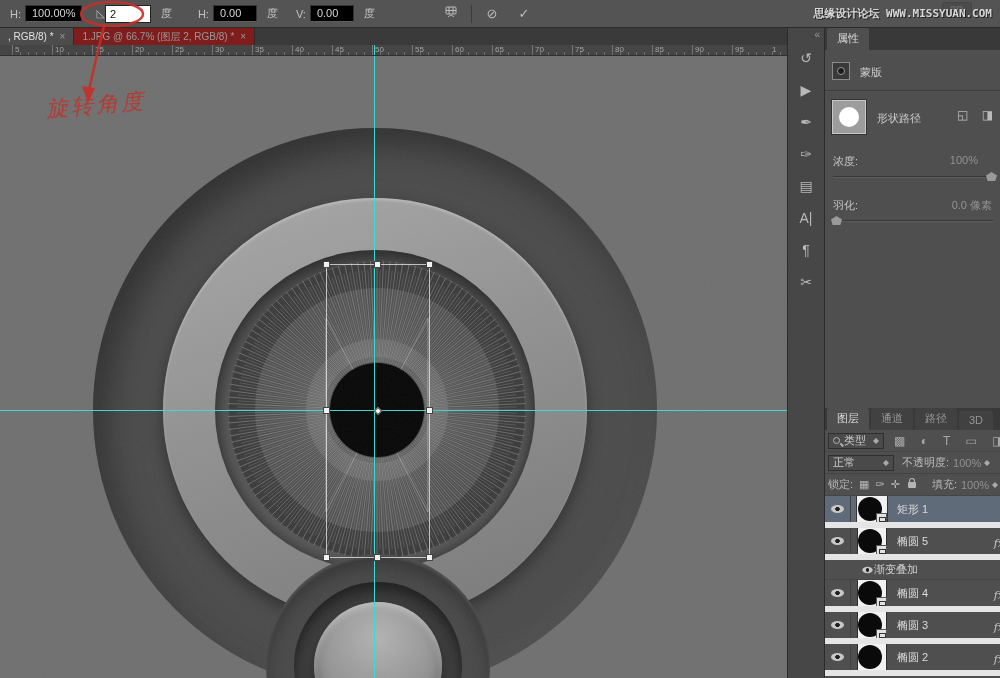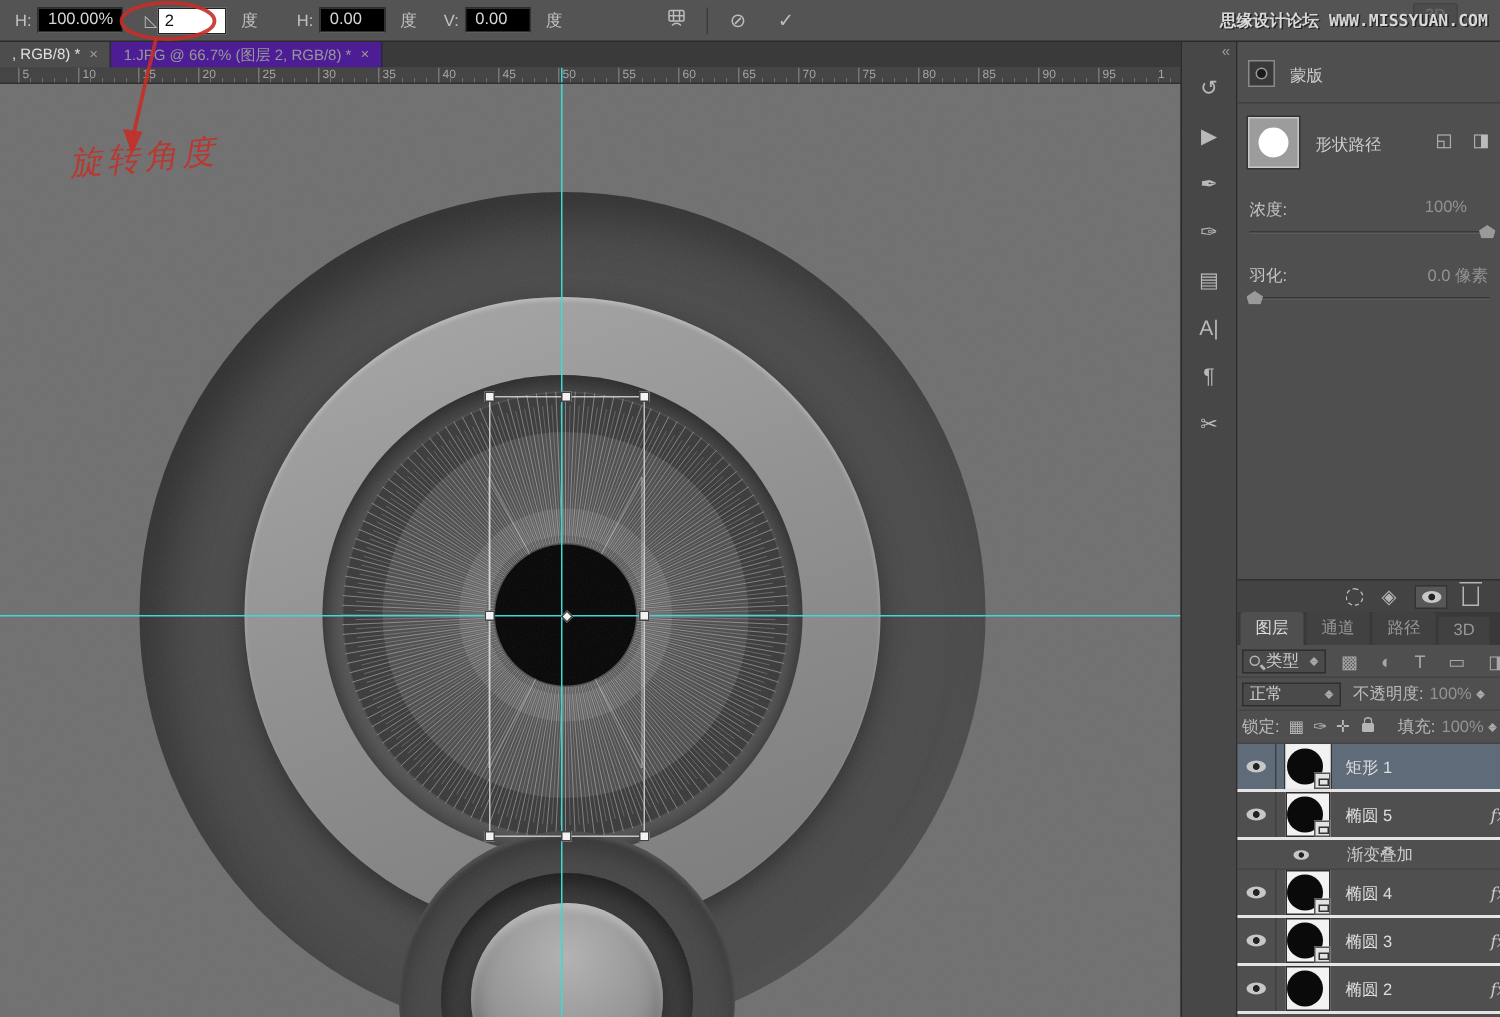"1.JPG @ 66.7% (图层 2," .doctab.inactive { background: #4c1d95 -> #7f1d1d }
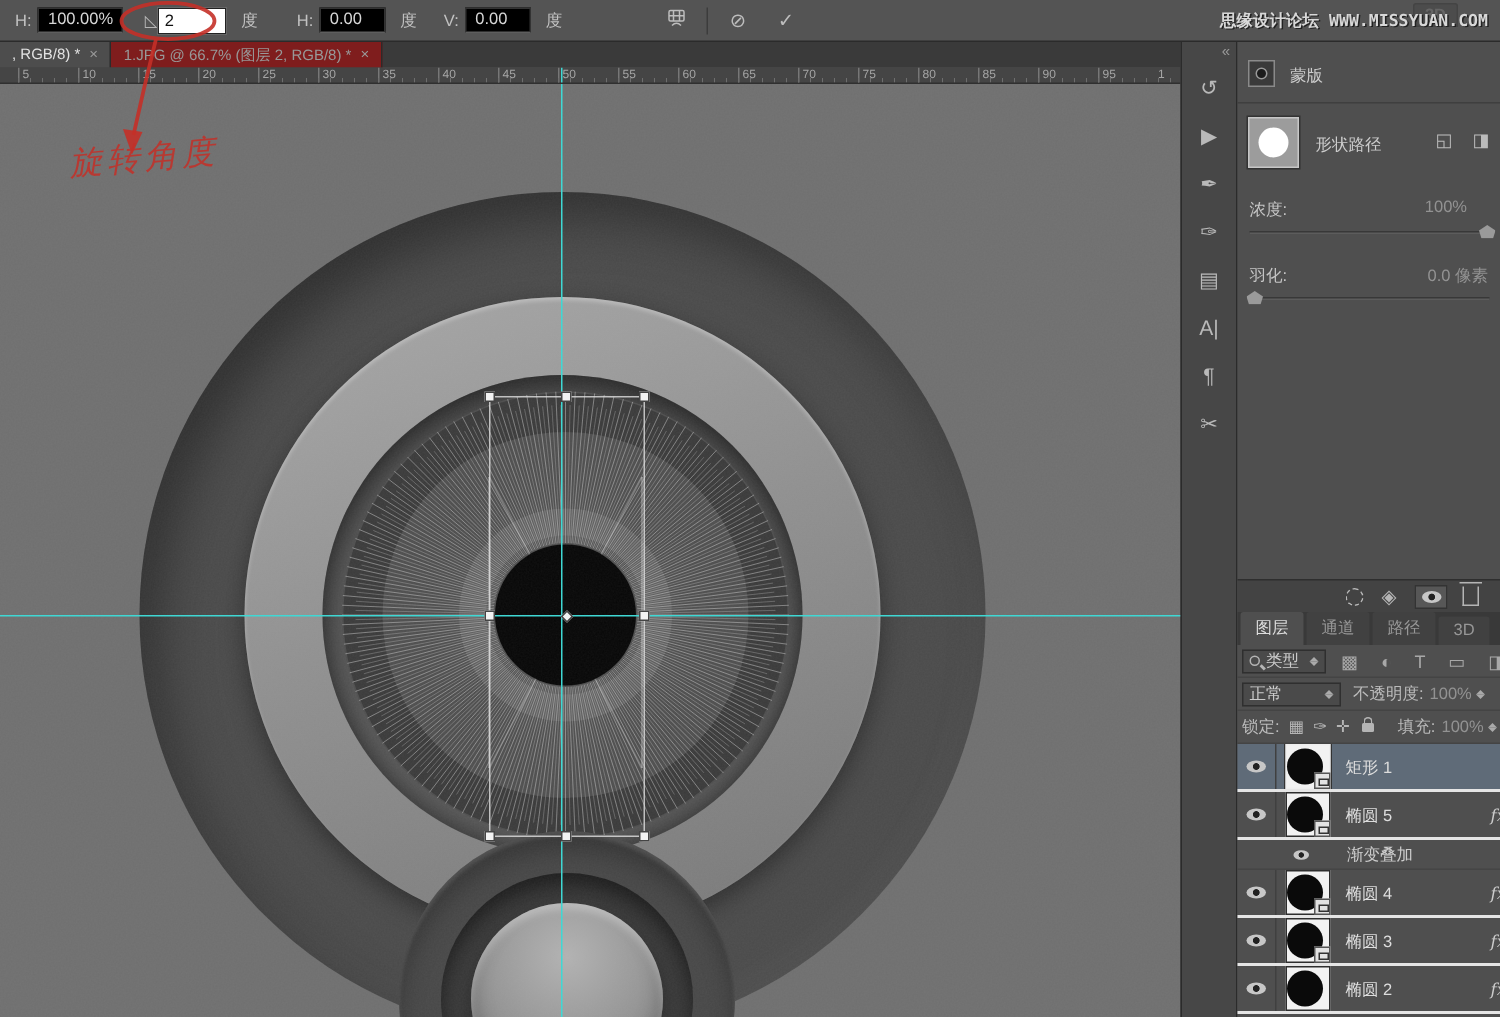"属性" div.panel-tabbar { html: none -> <div> <span>属性</span> </div> }
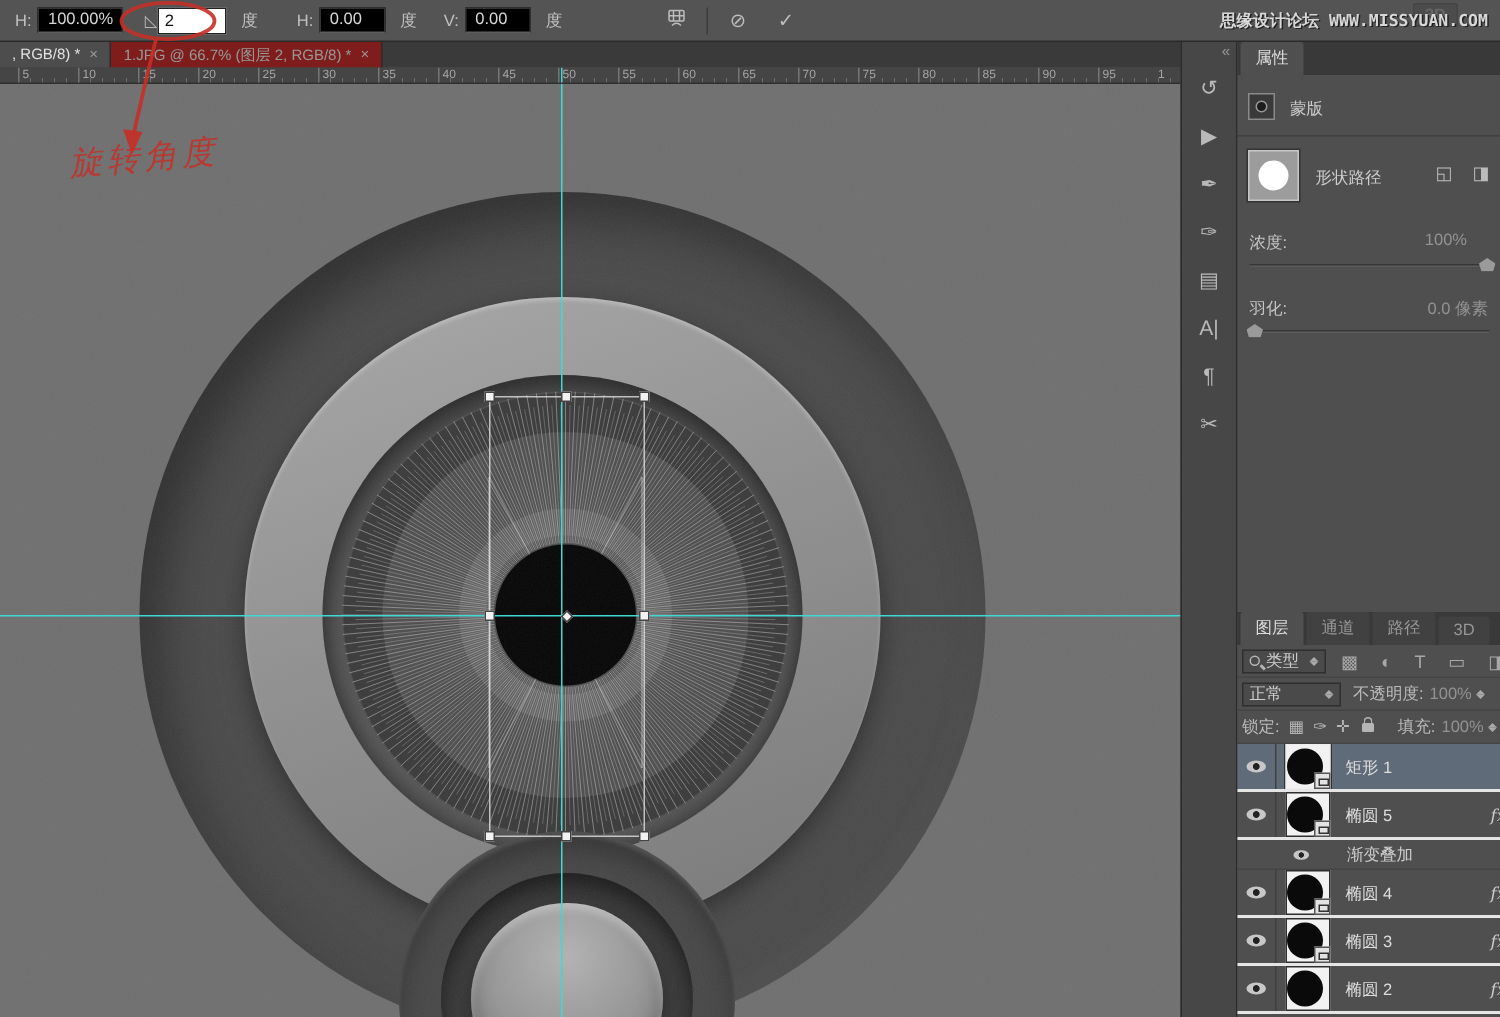"矩形 1" .layer-row { border-bottom: 2px solid #e5e5e5 -> 6px solid #e5e5e5 }
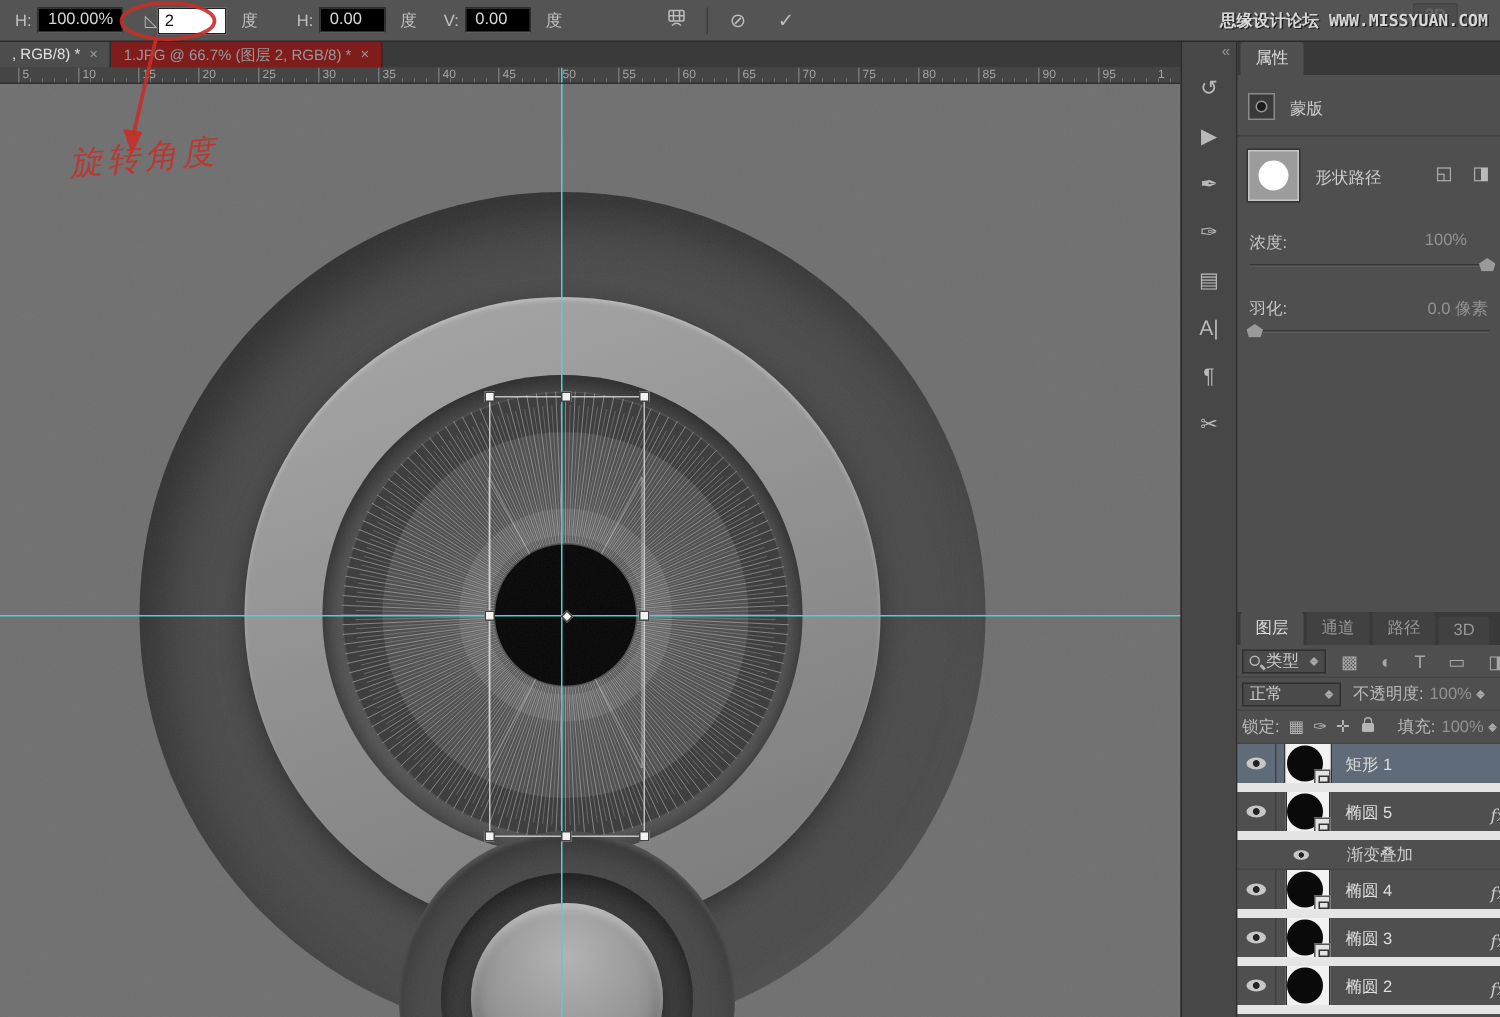"渐变叠加" span { margin-left: 24px -> 0 }
